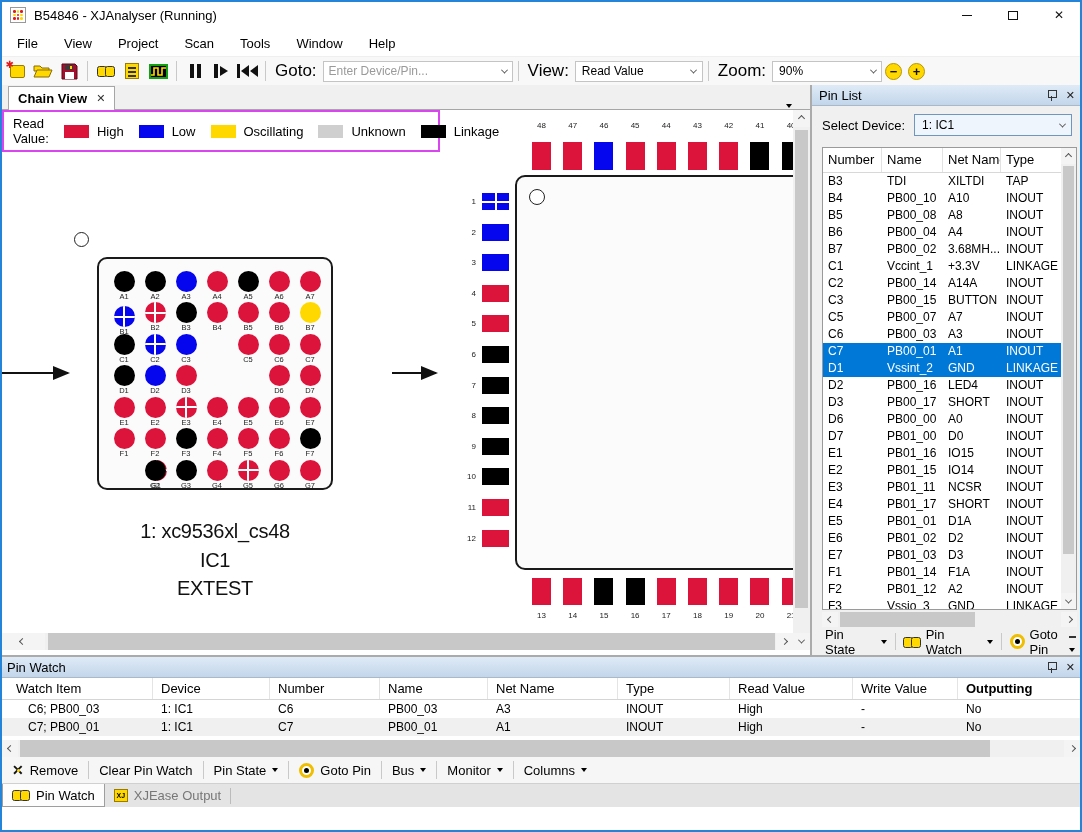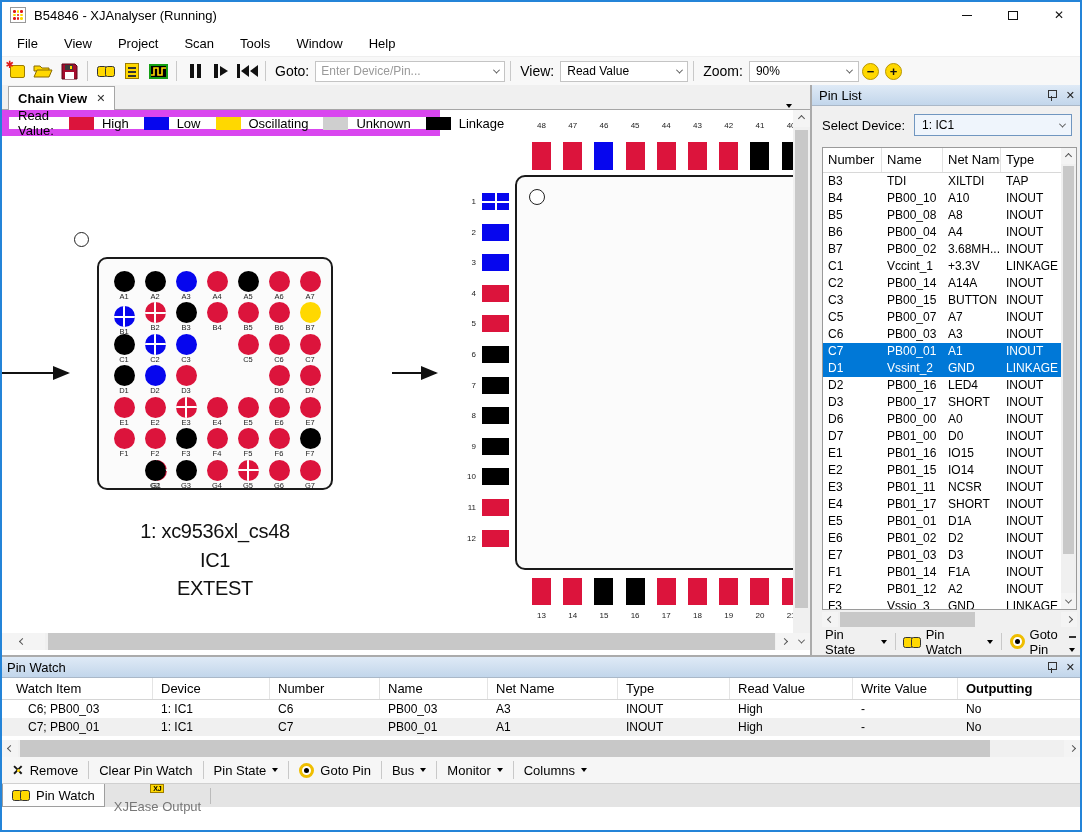"Goto:" .tb-label { font-size: 14px -> 17px }
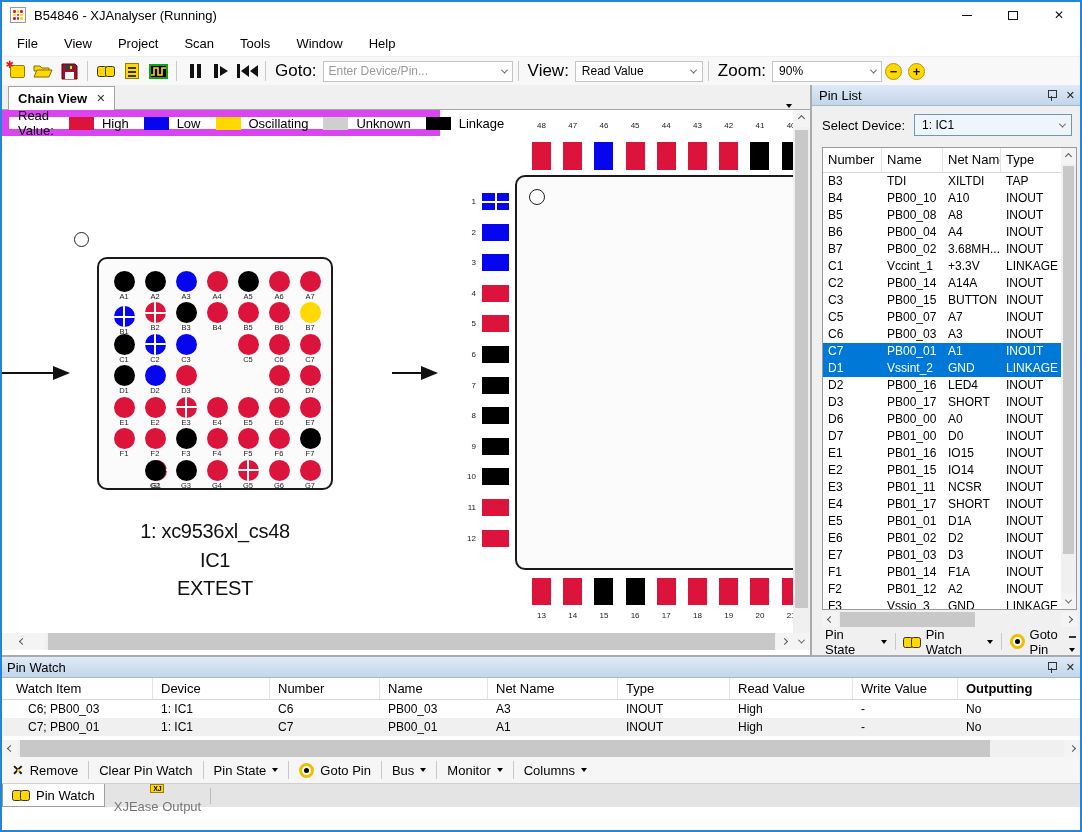"Read Value:" .legend { border: 7px solid #d946ef -> 2px solid #d946ef; height: 26px -> 42px }
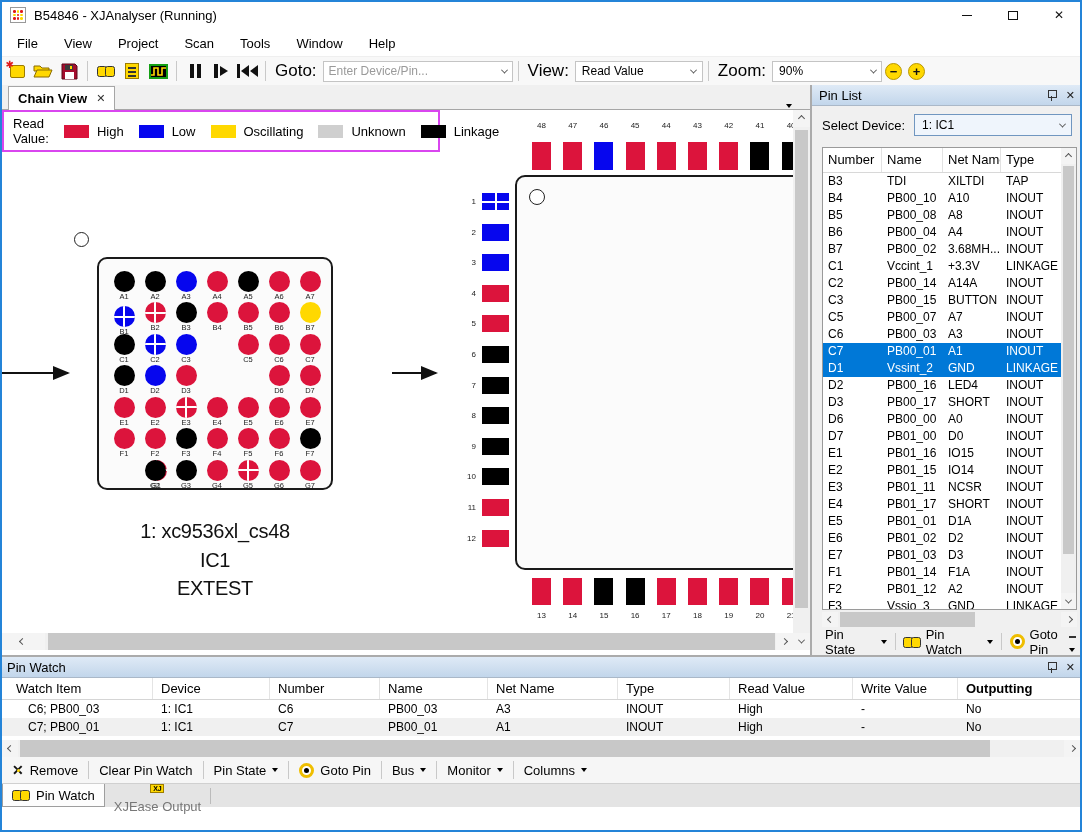"XJEase Output" .b-tab.inactive { flex-direction: column -> none }
